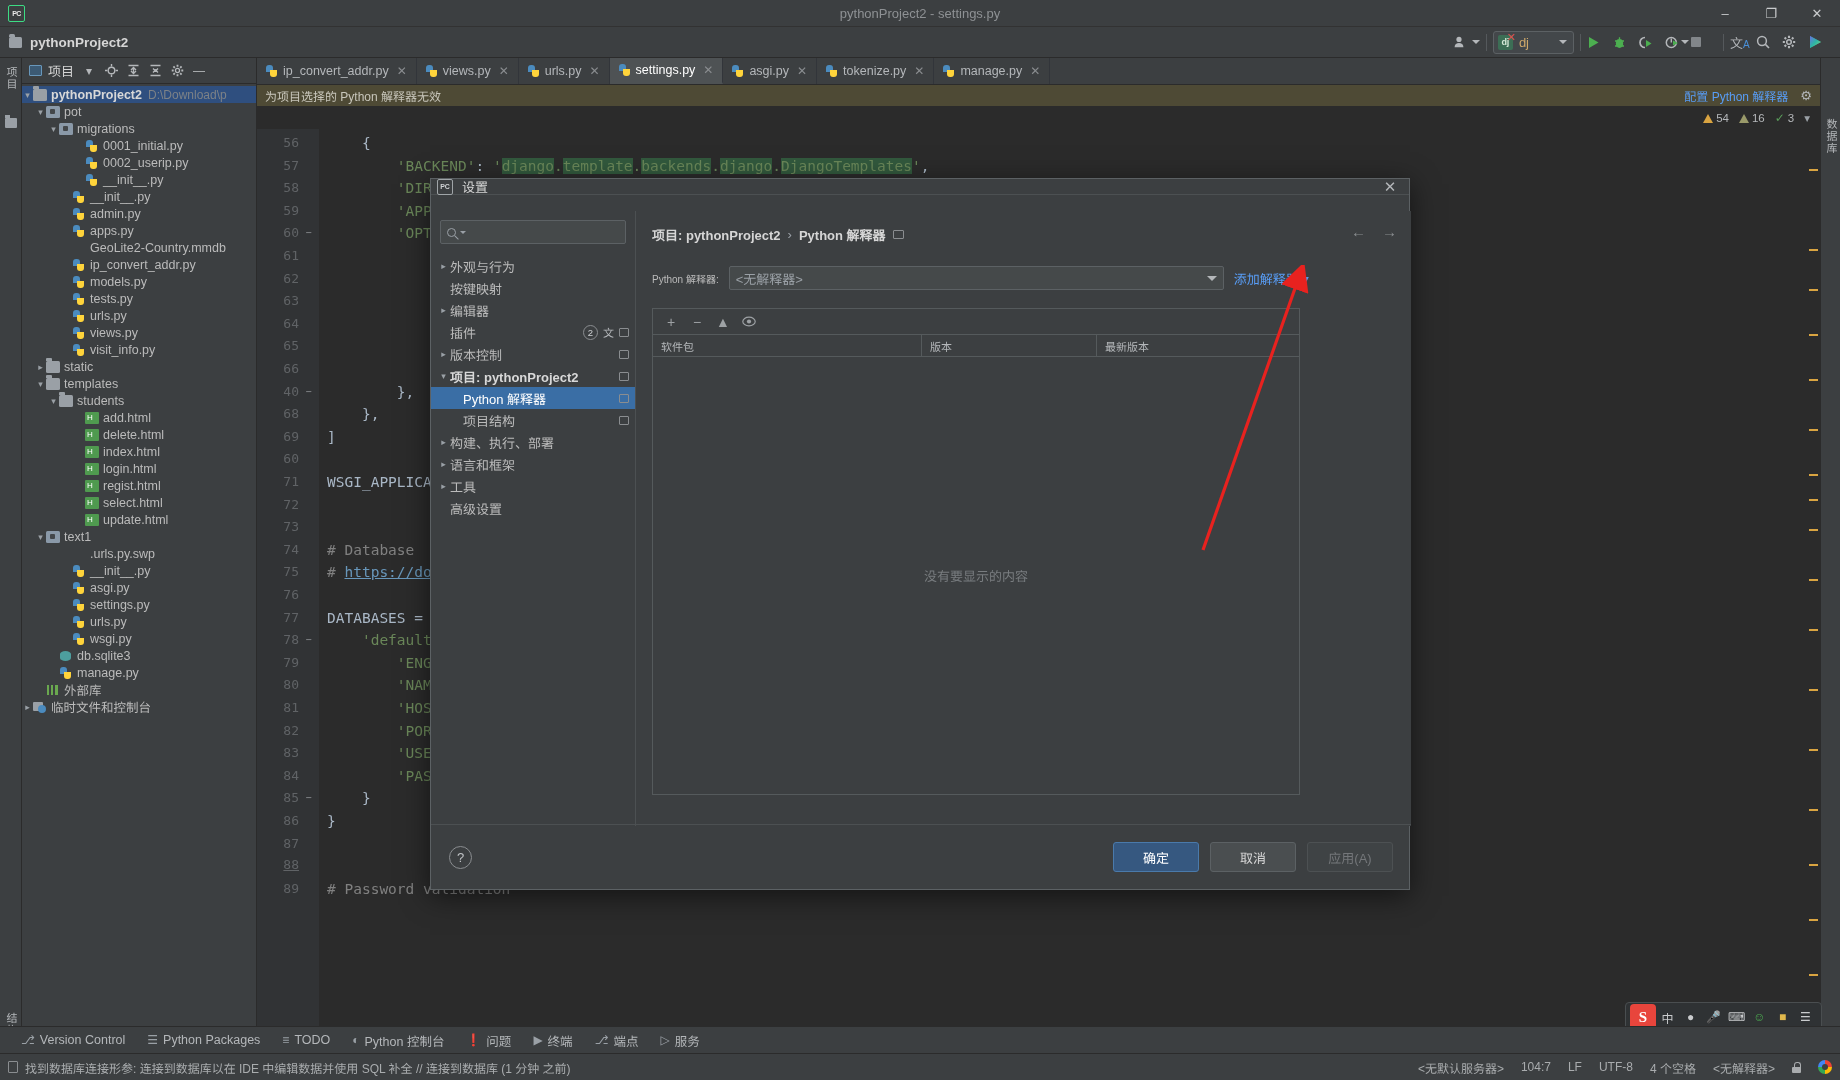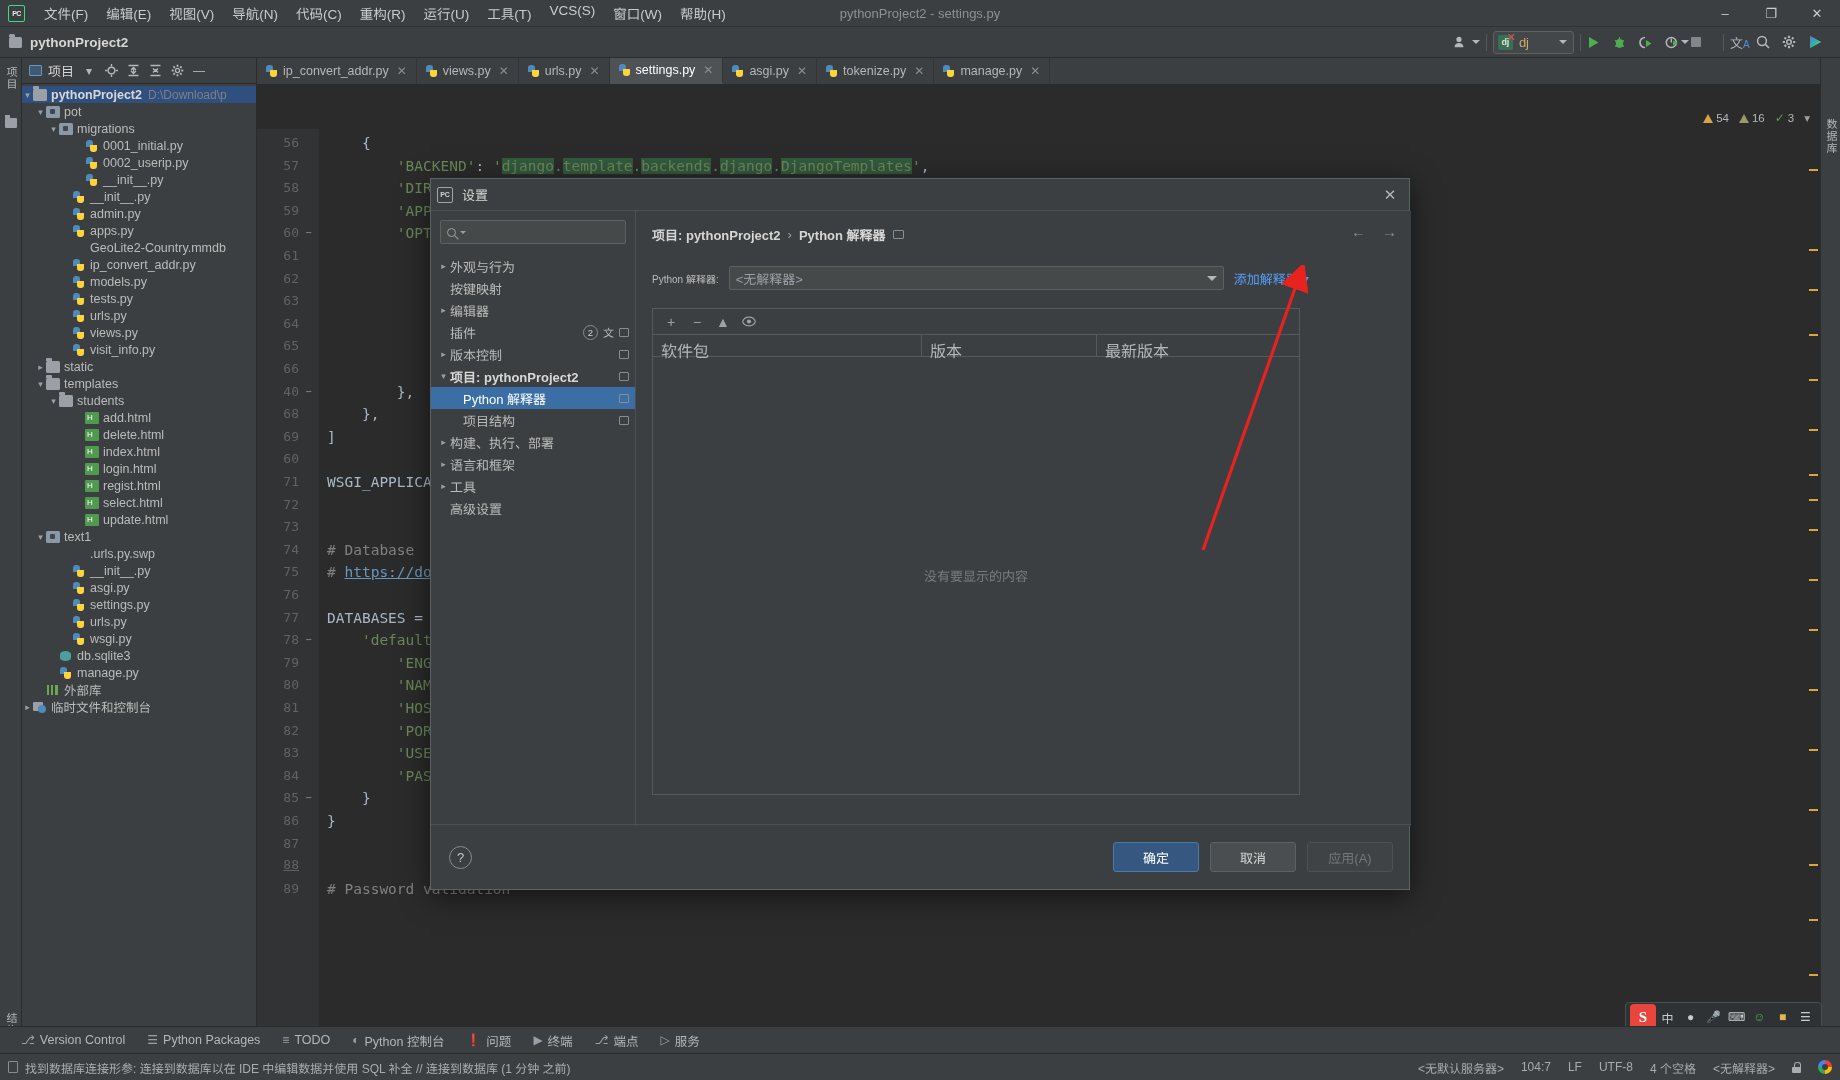"文件(F)" div { html: <div> <div>文件(F)</div> <div>编辑(E)</div> <div>视图(V)</div> <div>导航(N)</div> <div>代码(C)</div> <div>重构(R)</div> <div>运行(U)</div> <div>工具(T)</div> <div>VCS(S)</div> <div>窗口(W)</div> <div>帮助(H)</div> </div> -> none }
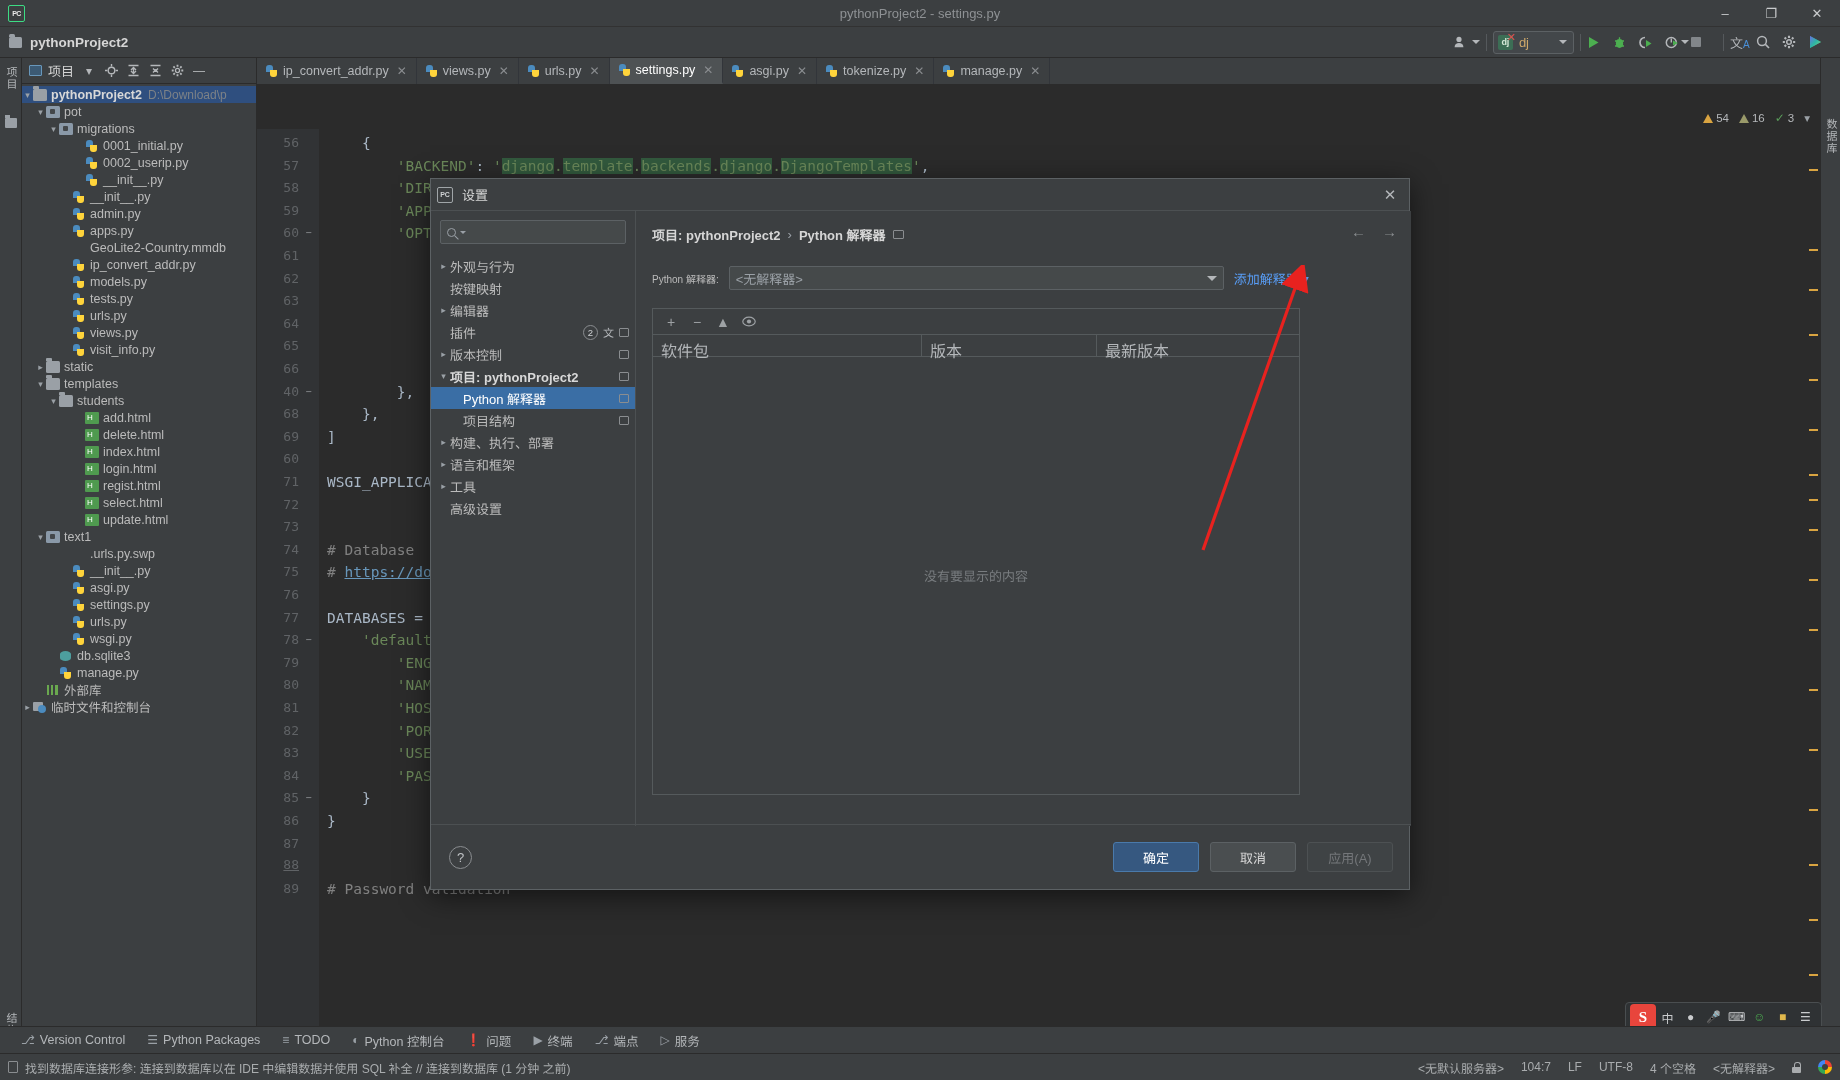"为项目选择的 Python 解释器无效" div.notifbar { html: none -> <div> <span>为项目选择的 Python 解释器无效</span> <span> <span>配置 Python 解释器</span> <span>⚙</span> </span> </div> }
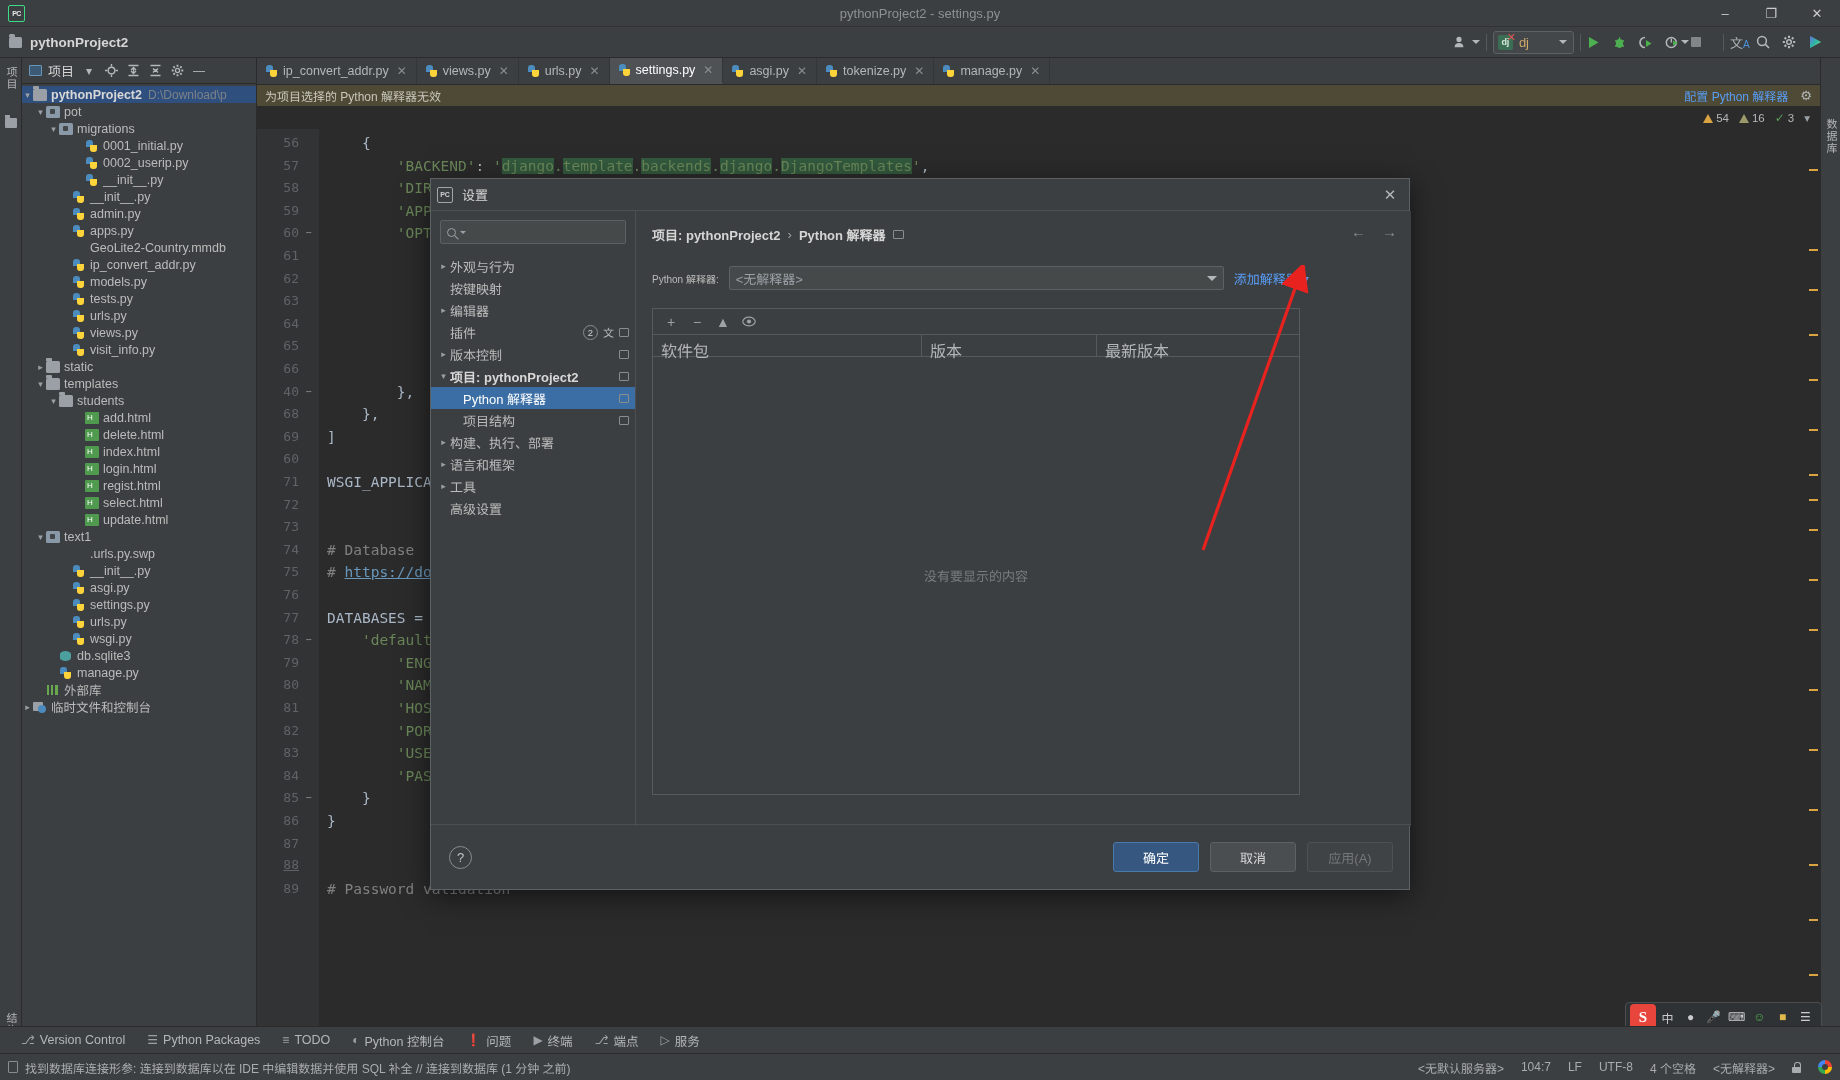"设置" .dlg-title { height: 32px -> 16px }
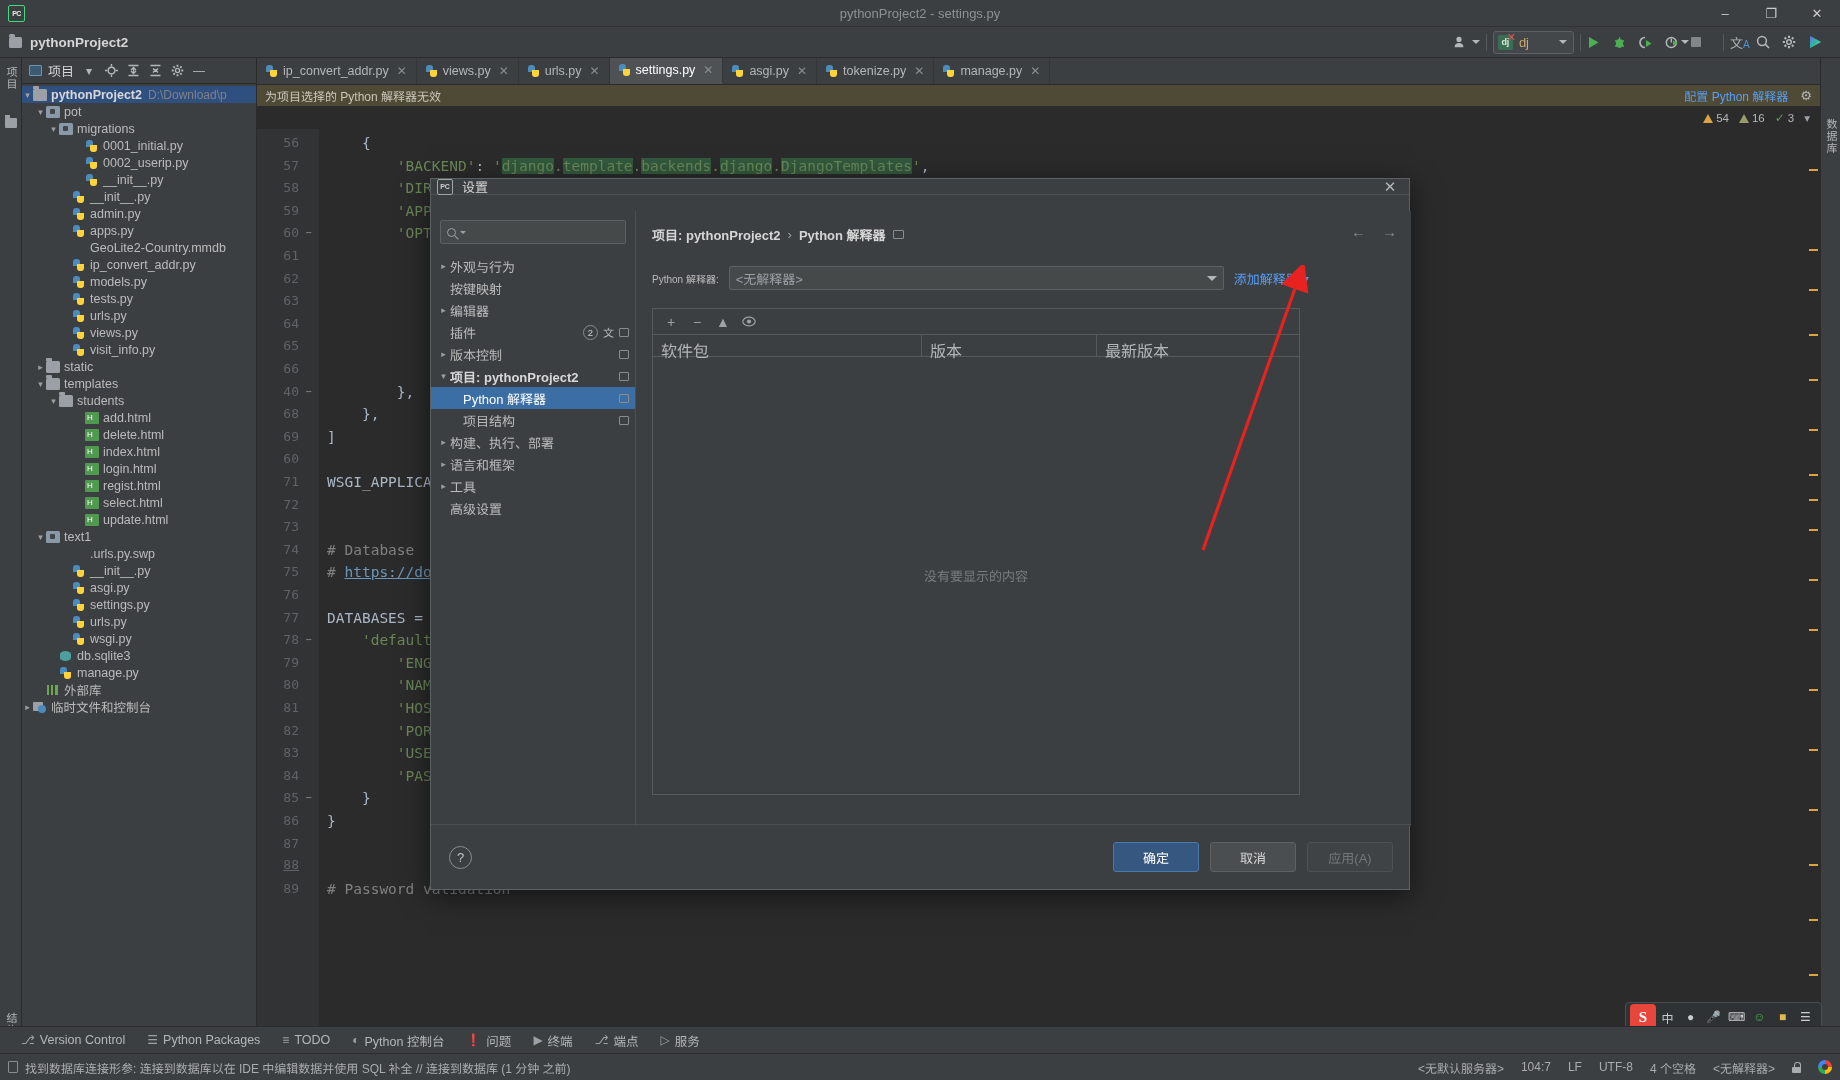"软件包" .pkg-th { font-size: 16px -> 11px }
